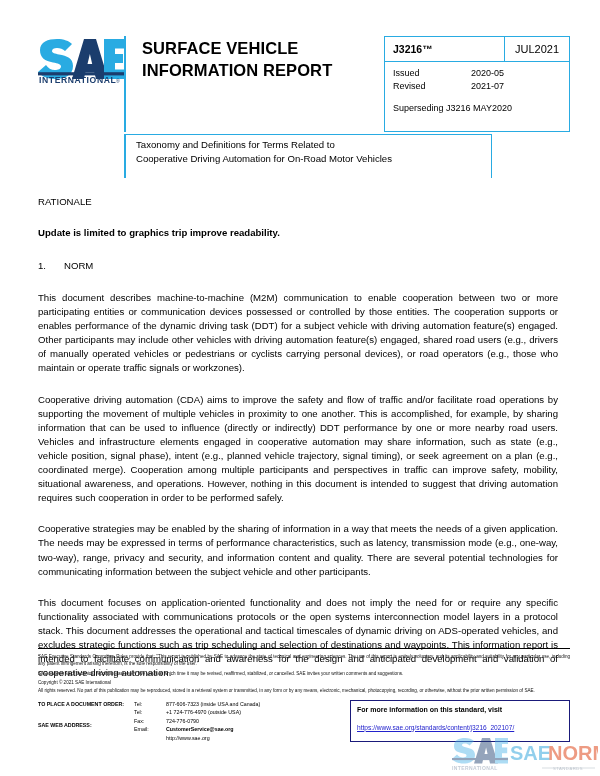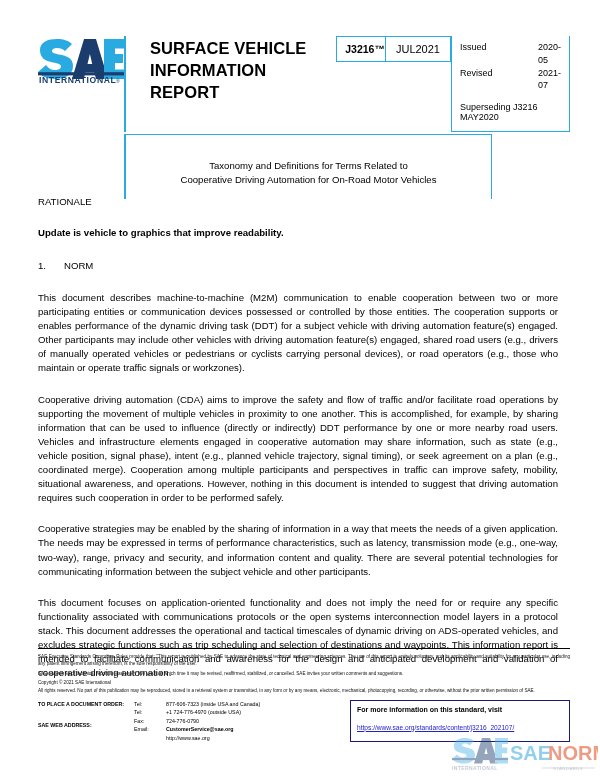"SURFACE VEHICLE" .header-boxes { padding-left: 18px -> 10px }
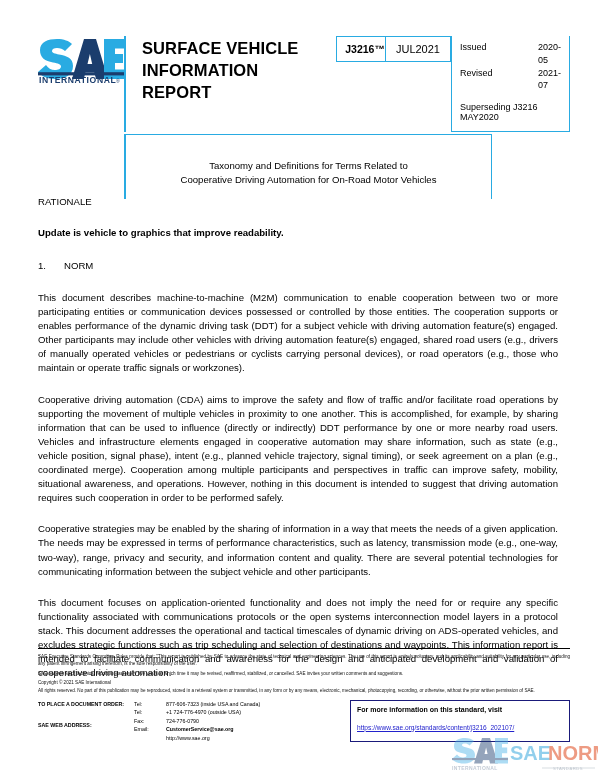"J3216™" .meta-cell { flex-direction: row -> column }
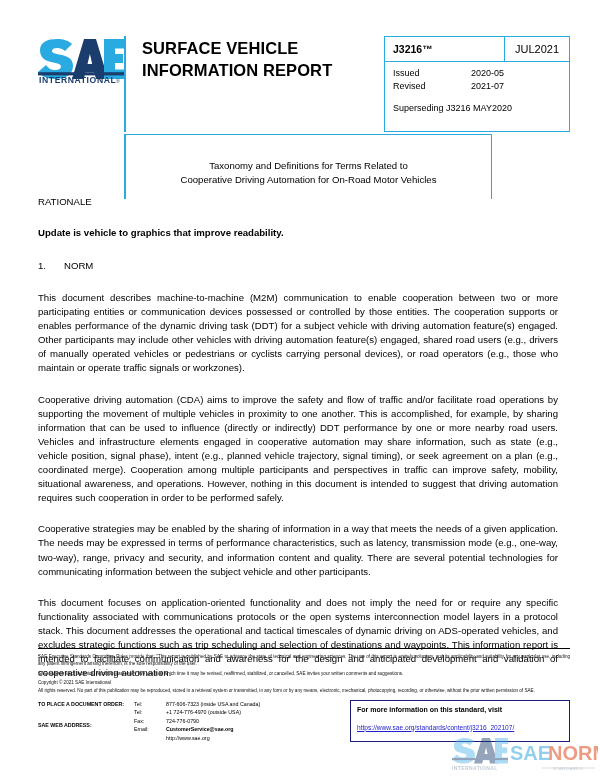"Taxonomy and Definitions for Terms" .title-band { padding: 24px 10px 11px 10px -> 3px 10px 11px 10px; text-align: center -> none }
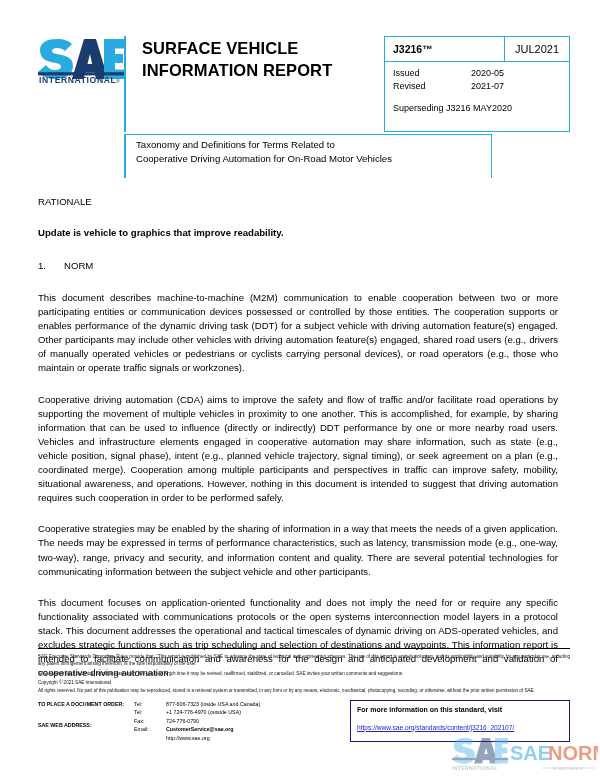"Update is vehicle to graphics" div.rationale-note { text: vehicle to graphics that -> limited to graphics trip }
